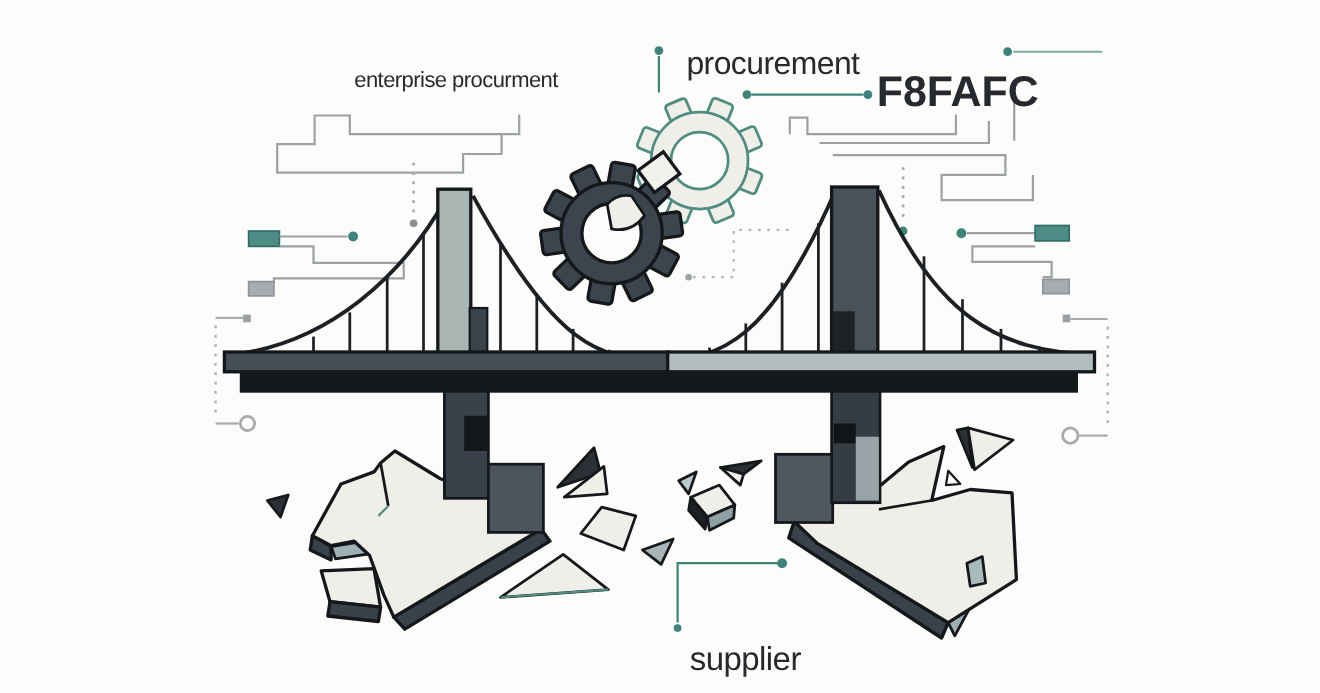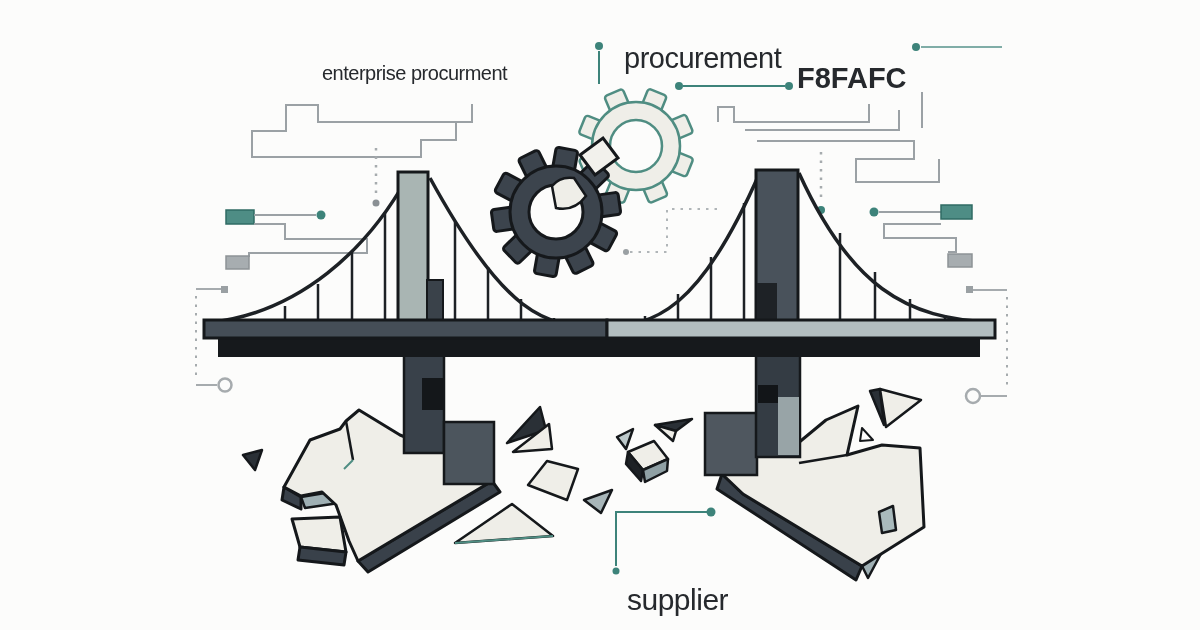"F8FAFC" .lbl-hex { font-size: 29px -> 39px }
